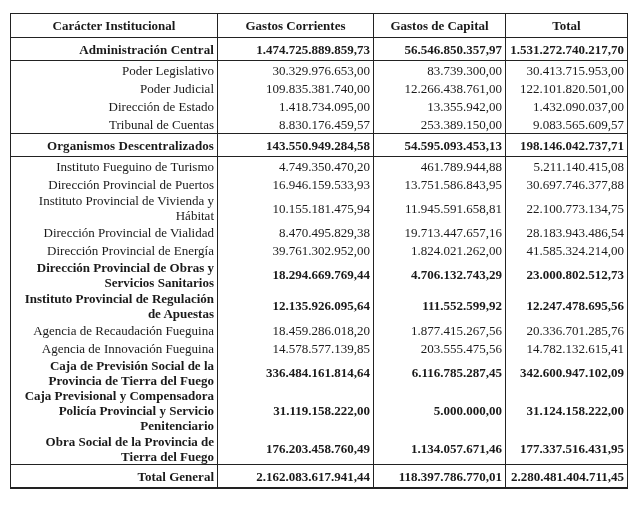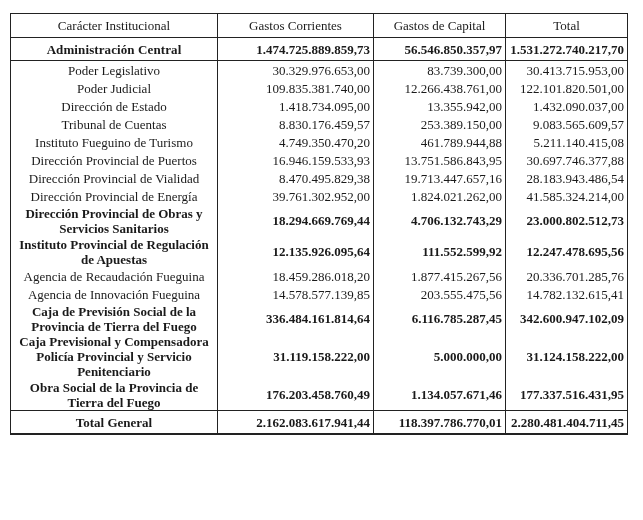"Carácter Institucional" table.budget thead th { font-weight: normal -> bold }
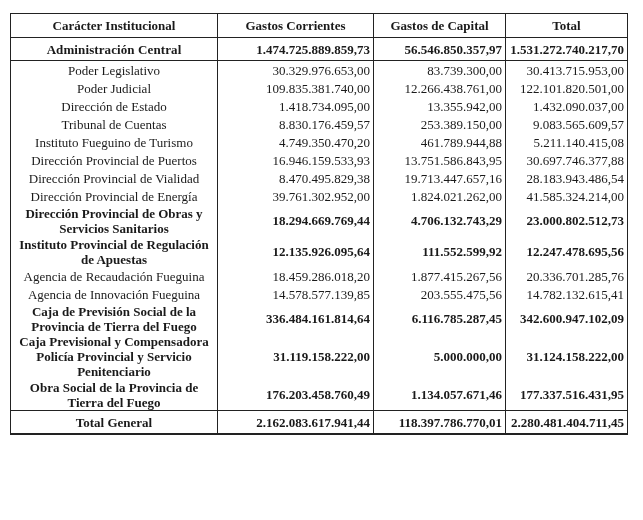"Administración Central" table.budget td.name { text-align: center -> right }
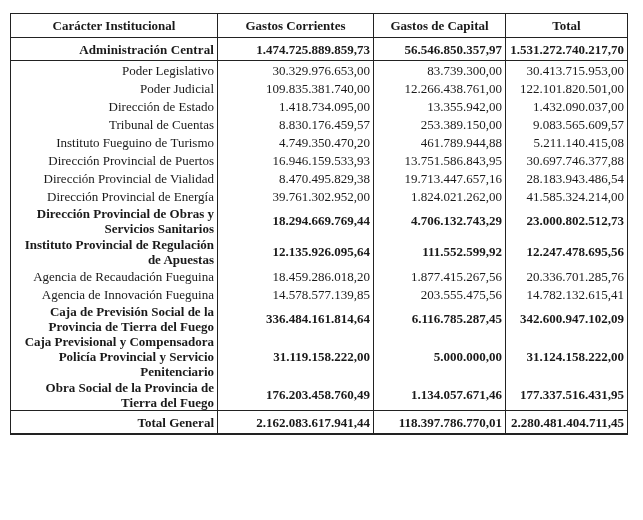"Organismos Descentralizados" tr.section { html: none -> <tr> <td>Organismos Descentralizados</td> <td>143.550.949.284,58</td> <td>54.595.093.453,13</td> <td>198.146.042.737,71</td> </tr> }
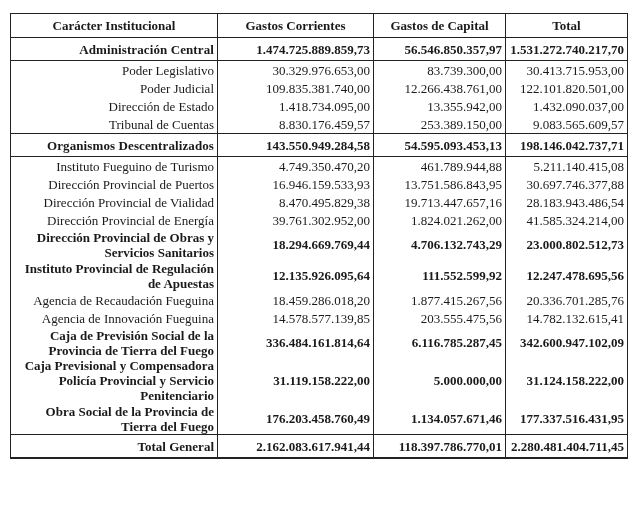"Instituto Provincial de Vivienda y" tr.item { html: none -> <tr> <td>Instituto Provincial de Vivienda y Hábitat</td> <td>10.155.181.475,94</td> <td>11.945.591.658,81</td> <td>22.100.773.134,75</td> </tr> }
